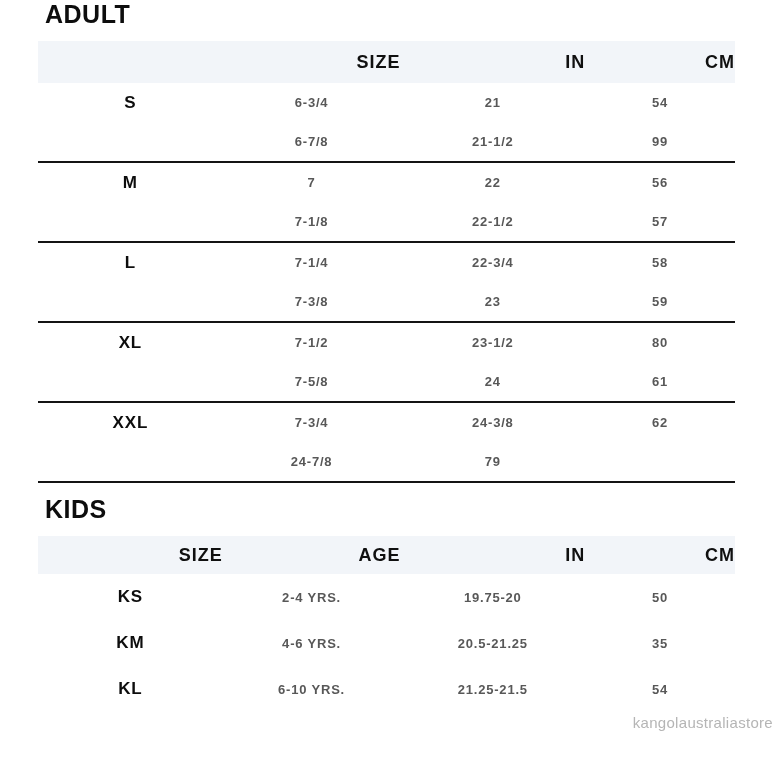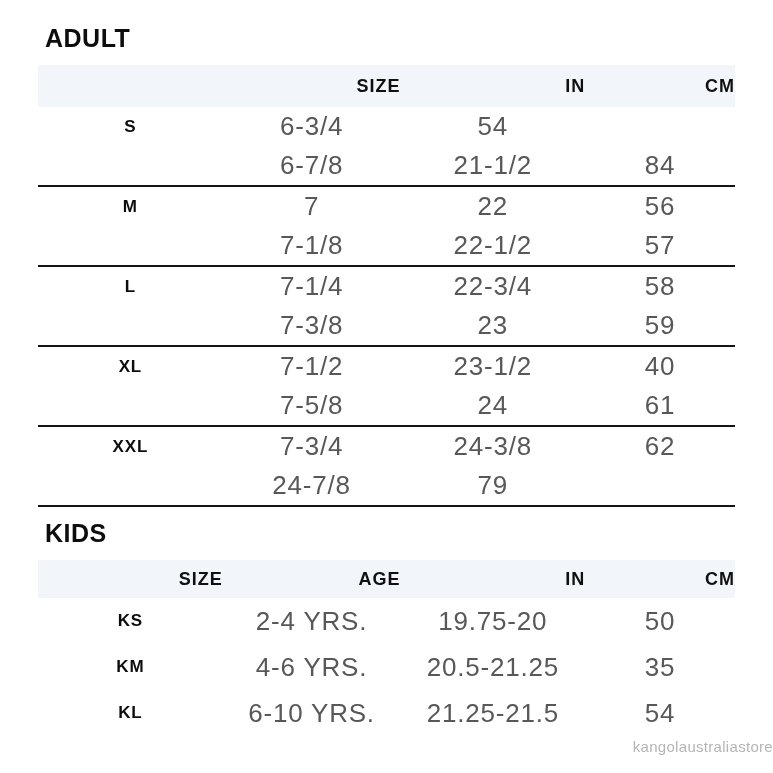"ADULT" .page { padding-top: 24px -> none }
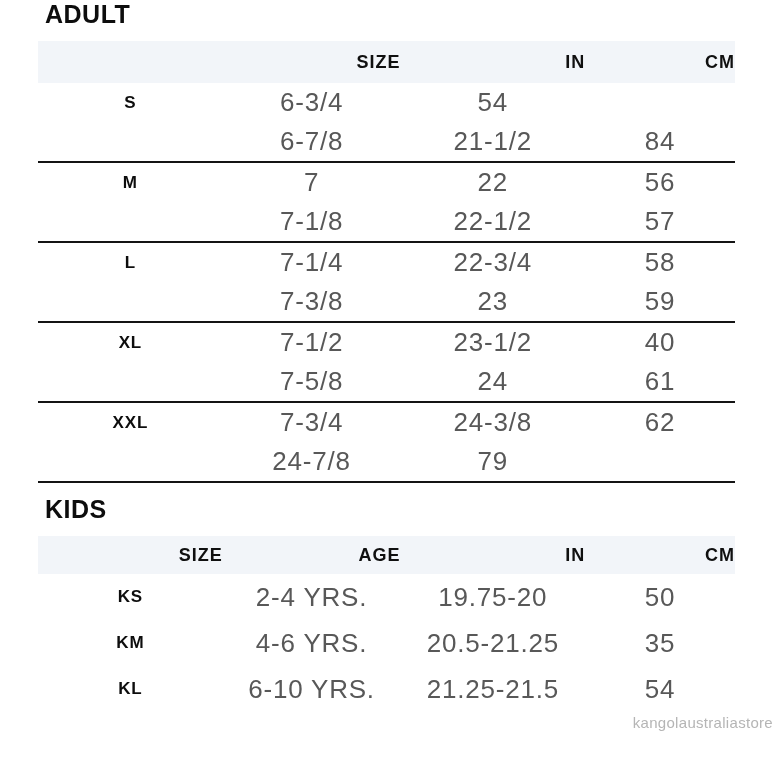"6-3/4" .cell { font-size: 26px -> 13px; font-weight: 400 -> 700 }
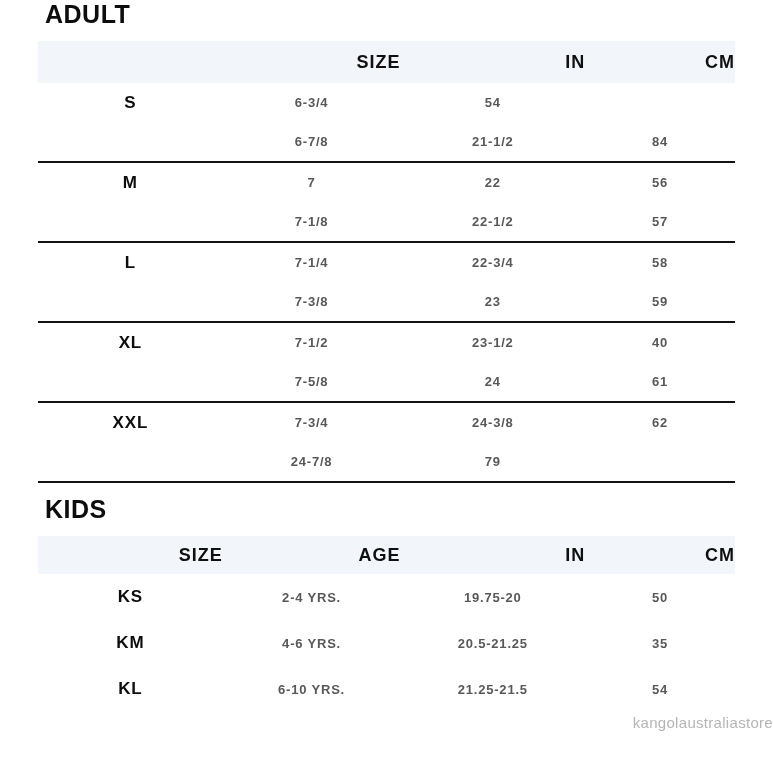"21" div.cell { html: none -> <div>21</div> }
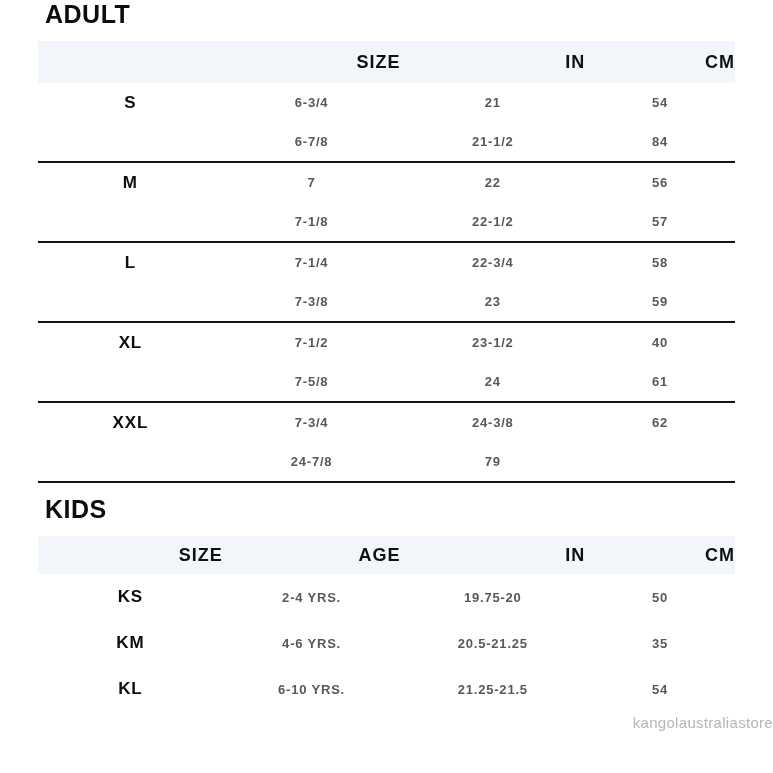"84" div.cell { text: 84 -> 99 }
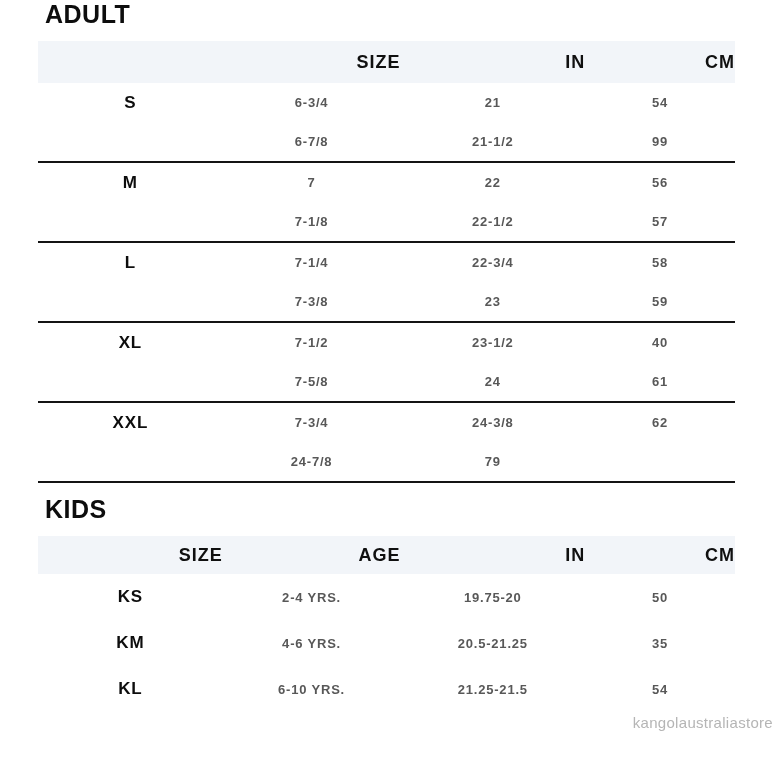"40" div.cell { text: 40 -> 80 }
